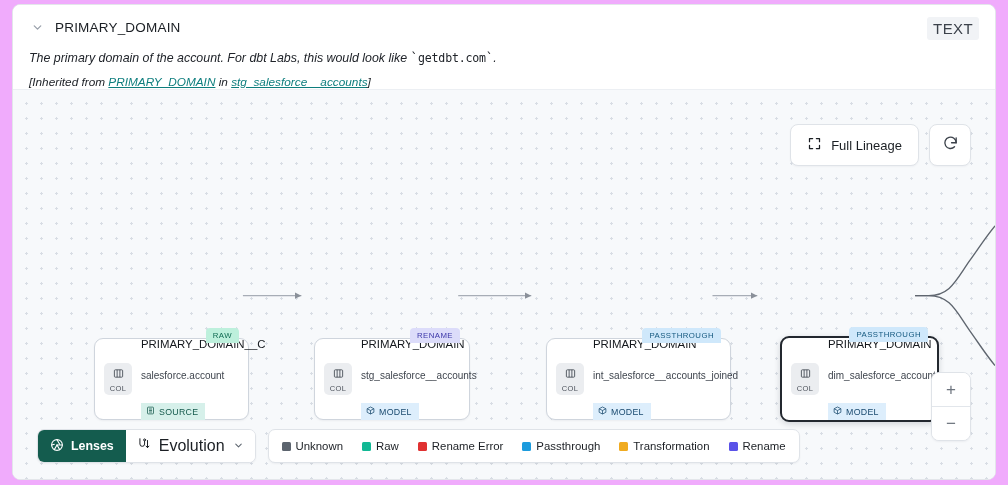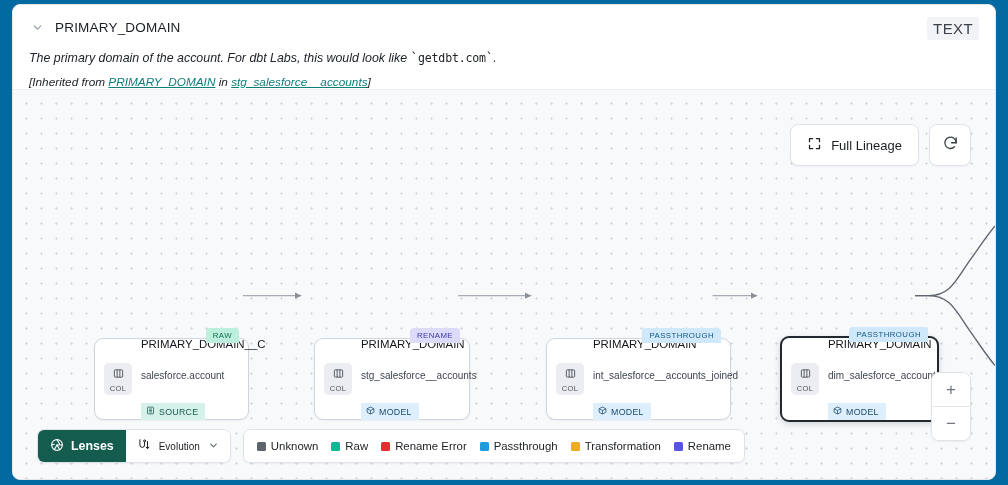"PRIMARY_DOMAIN" #app { background: #0369a1 -> #f0abfc }
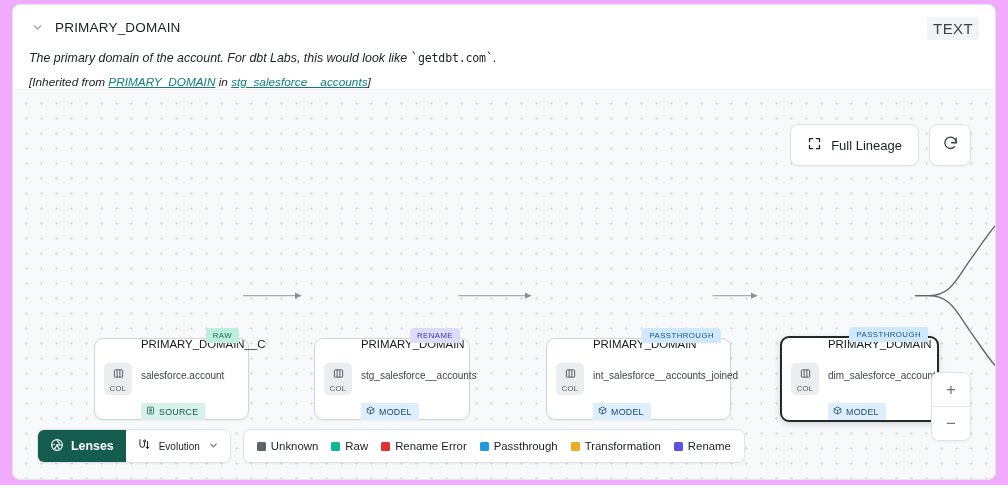"Evolution" .seg-evolution { font-size: 10px -> 16px }
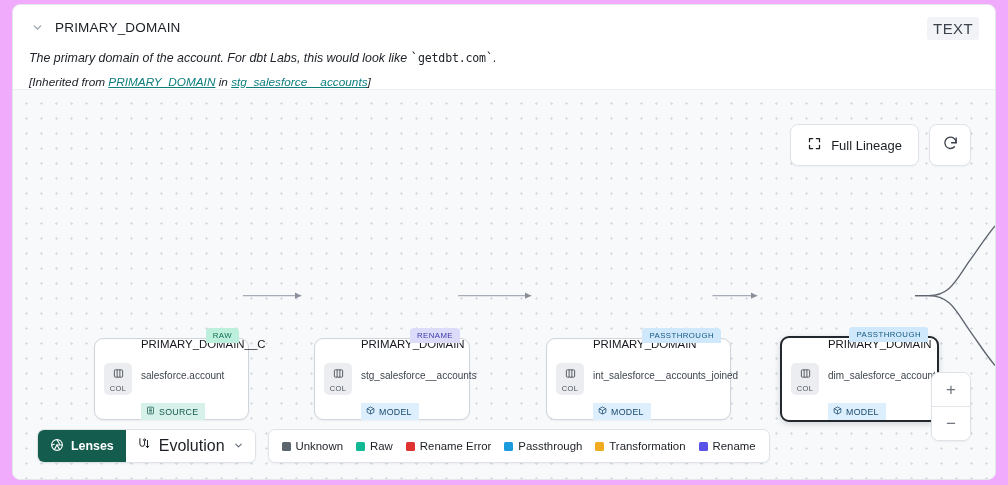"Unknown" .legend { gap: 13px -> 19px }
